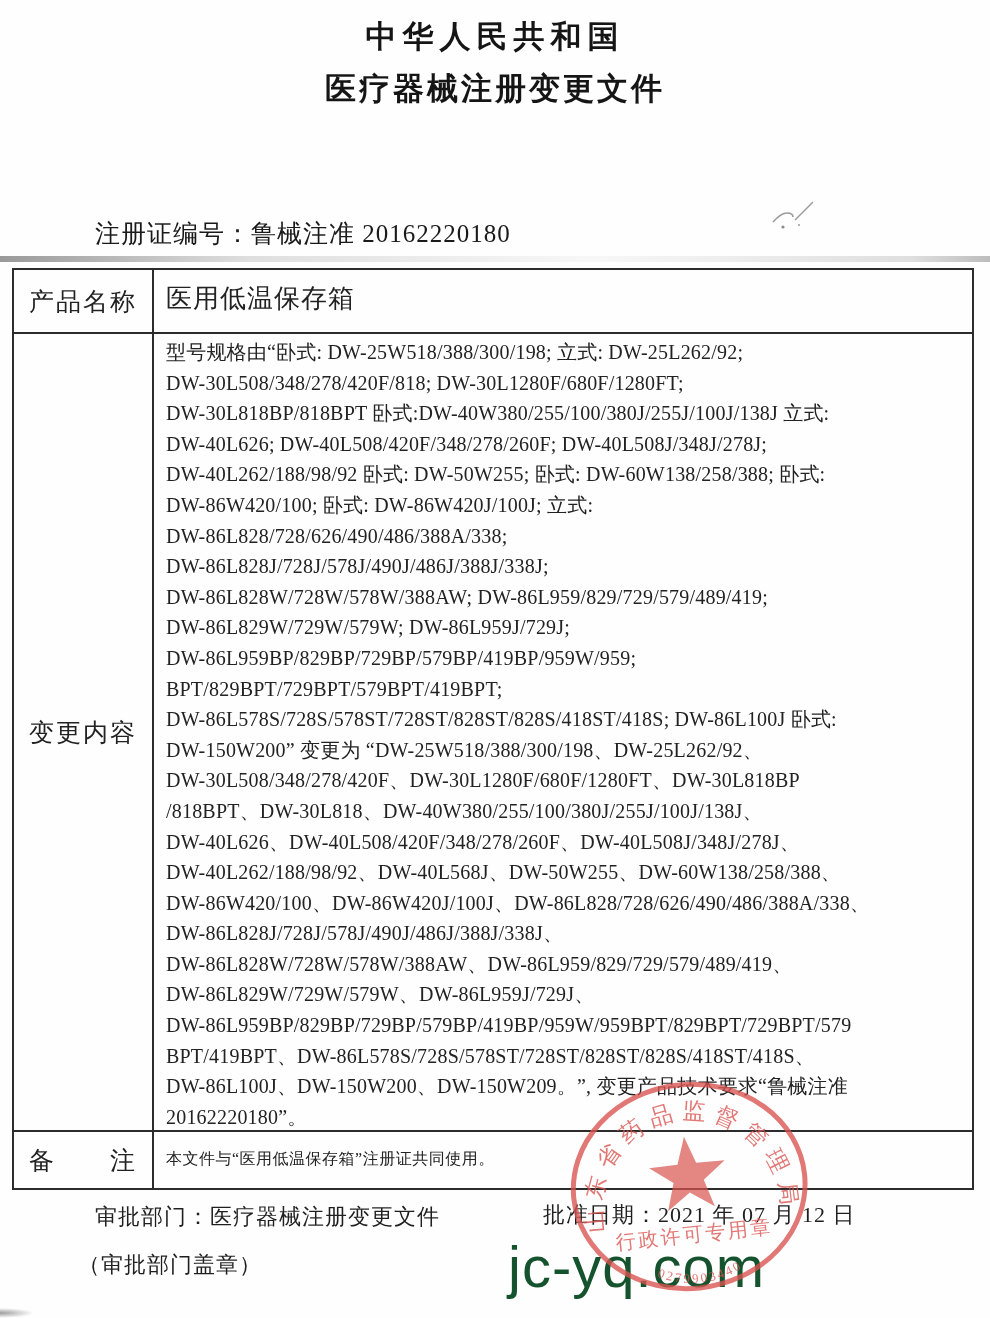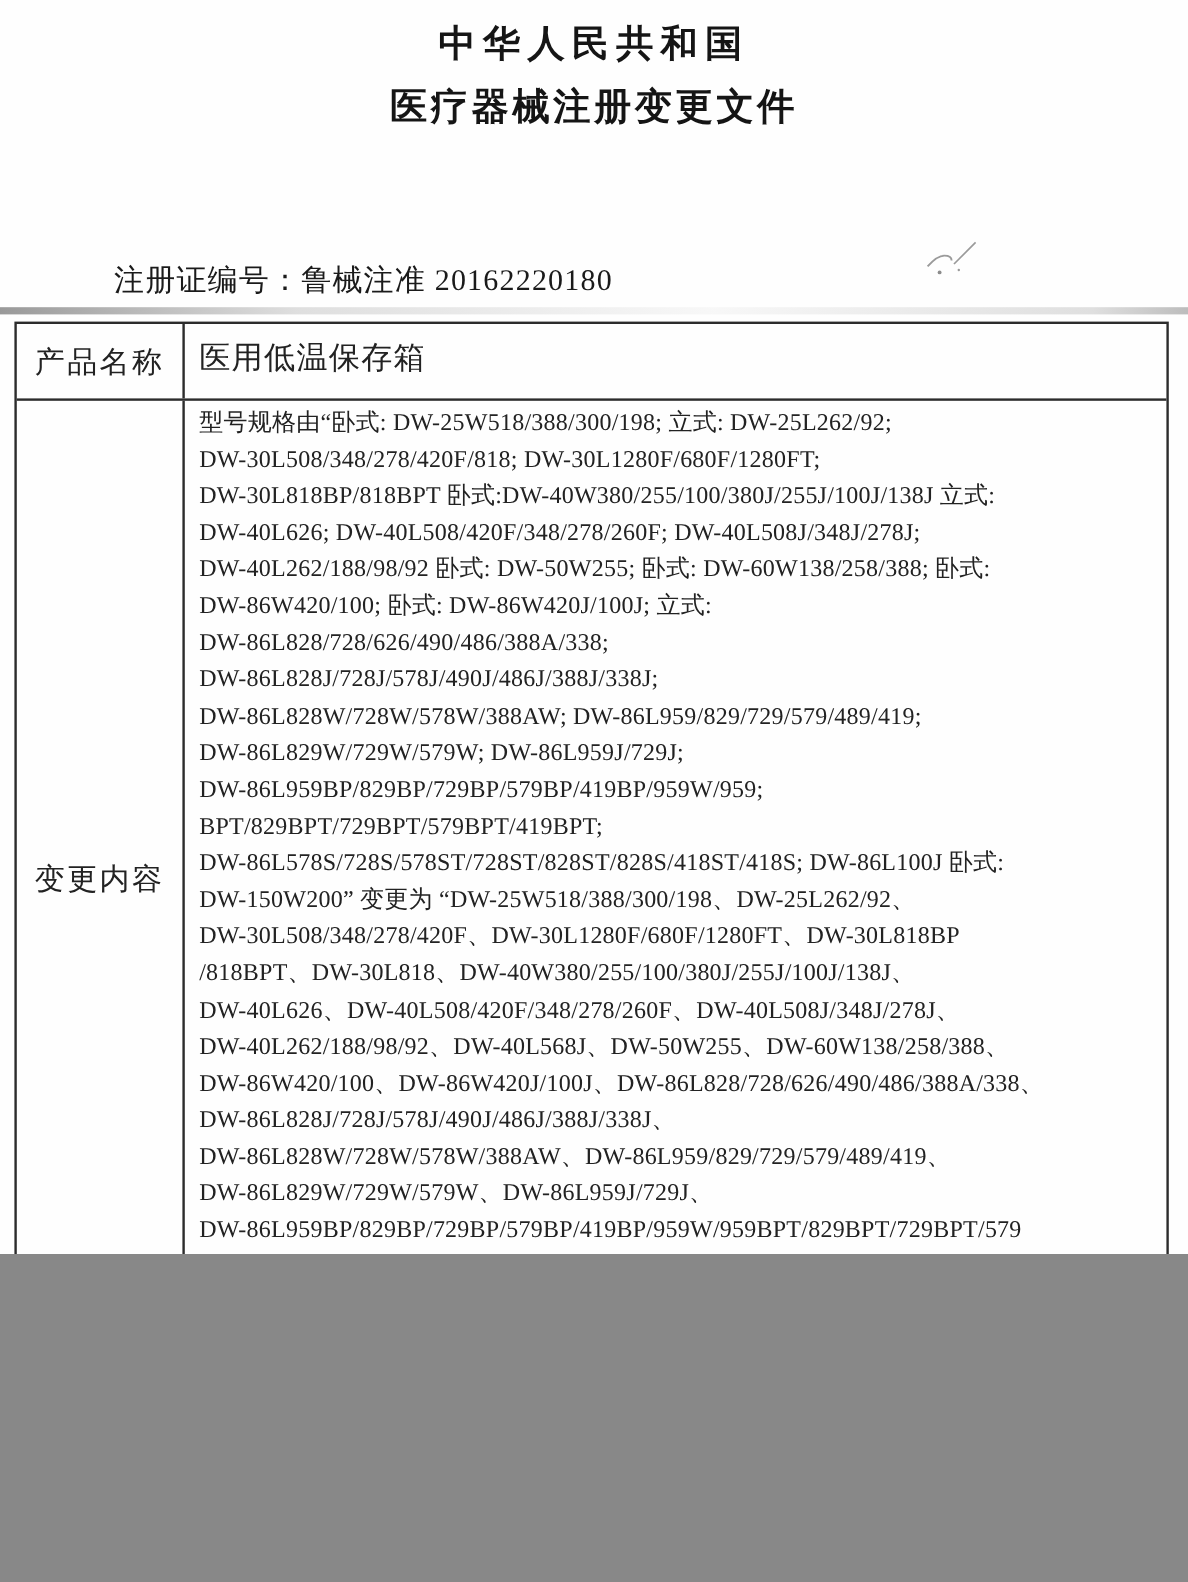"中华人民共和国" .page { height: 1045px -> 1318px }
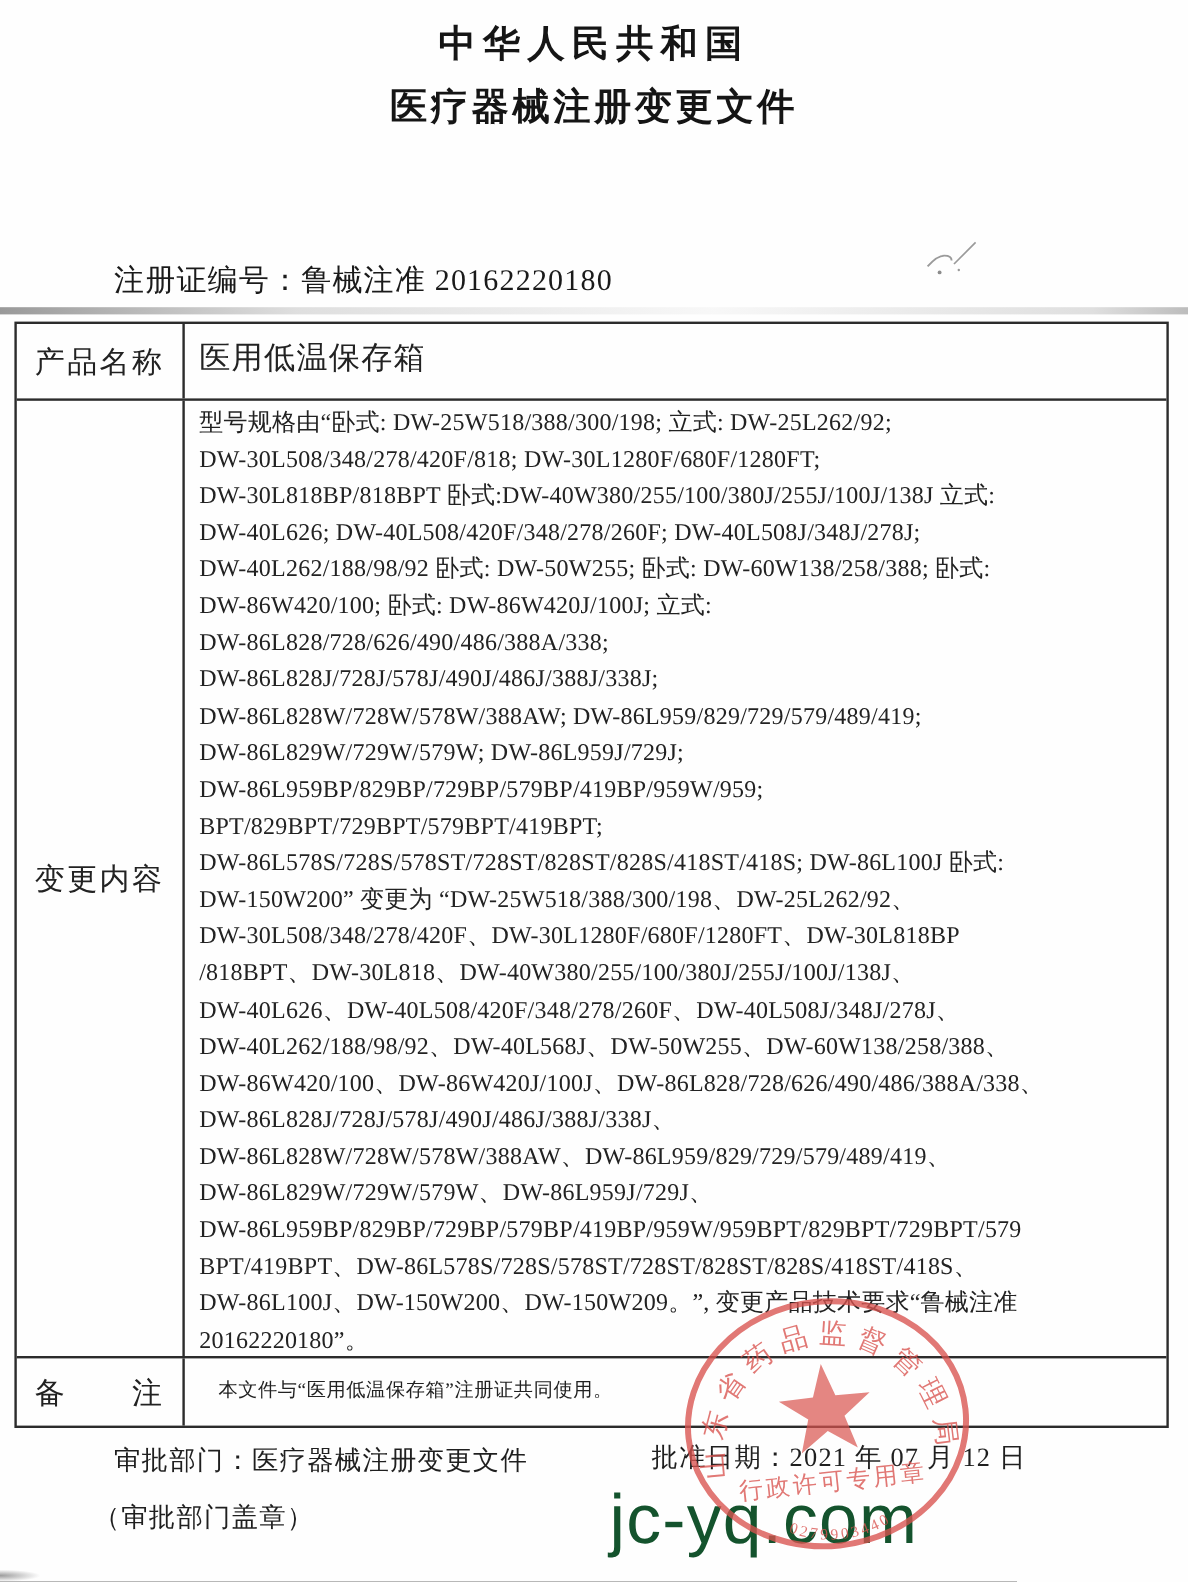"备 注" .row-remark { gap: 16px -> none }
